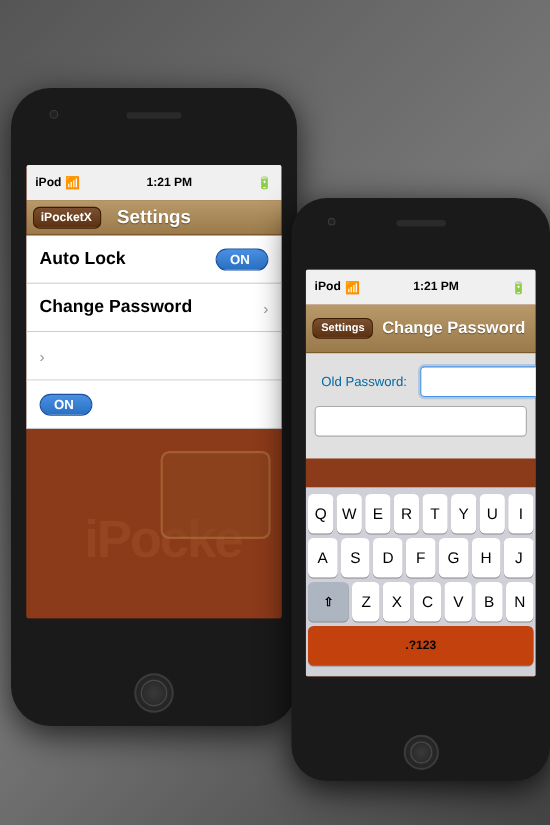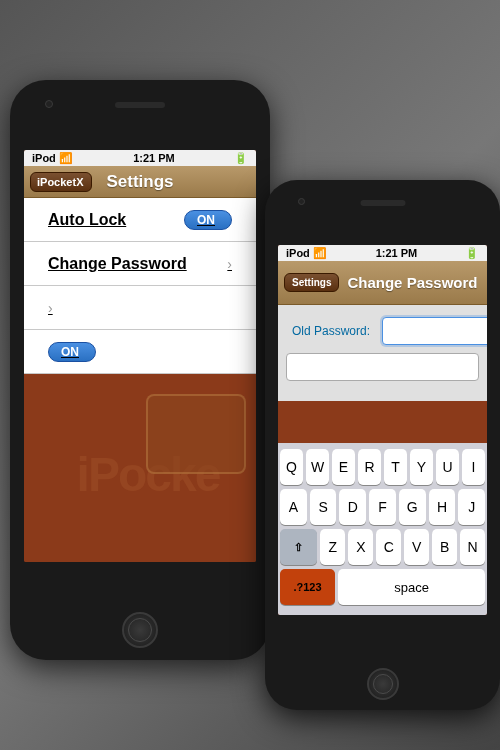"iPod" .status-bar { height: 16px -> 32px }
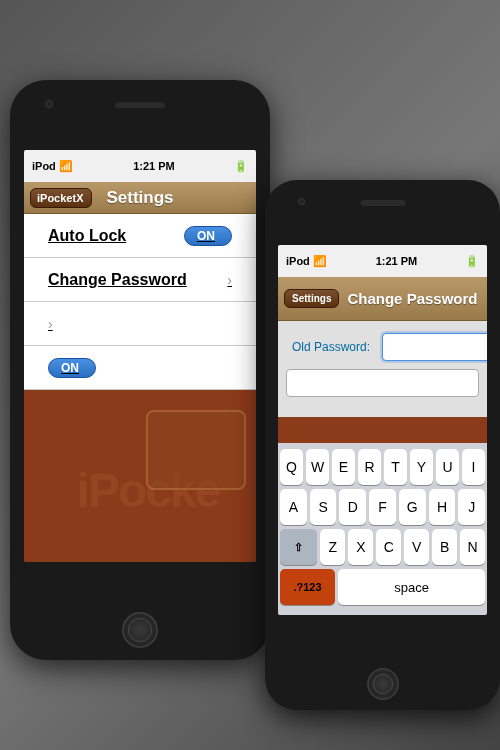"Auto Lock" .settings-row { padding: 0 24px -> 0 12px; text-decoration: underline -> none }
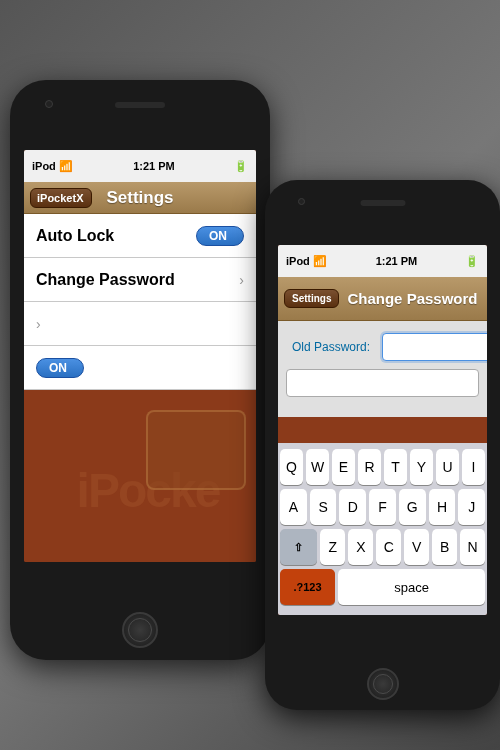"space" div.kb-key { html: <div>space</div> -> none }
